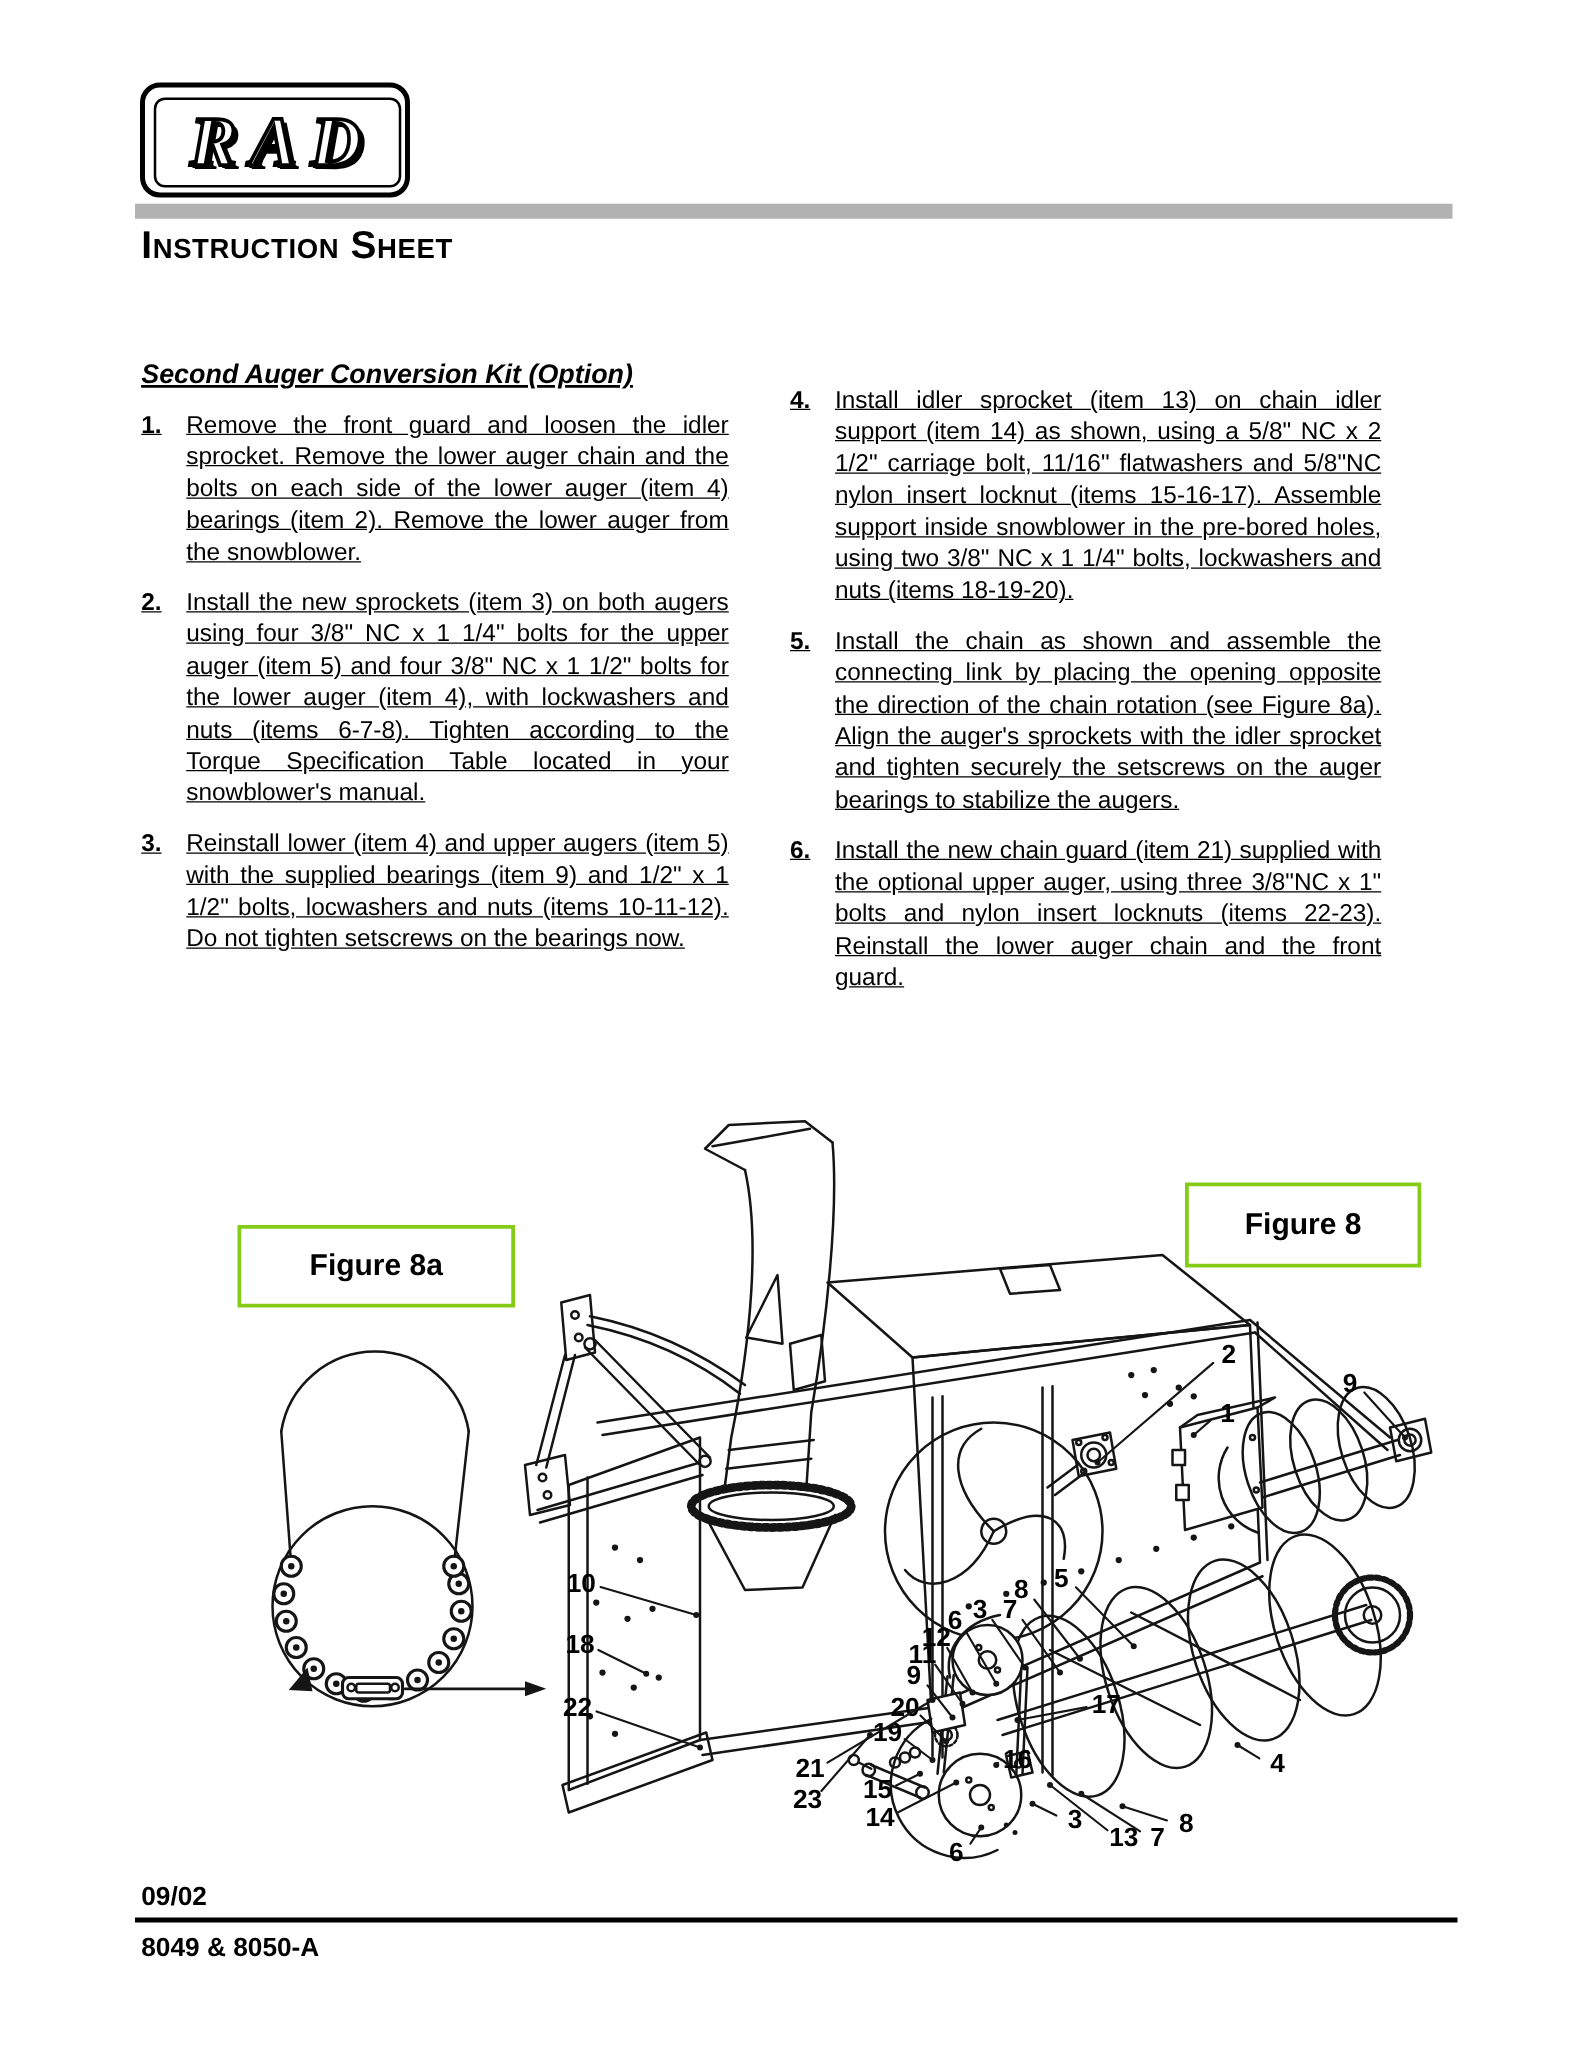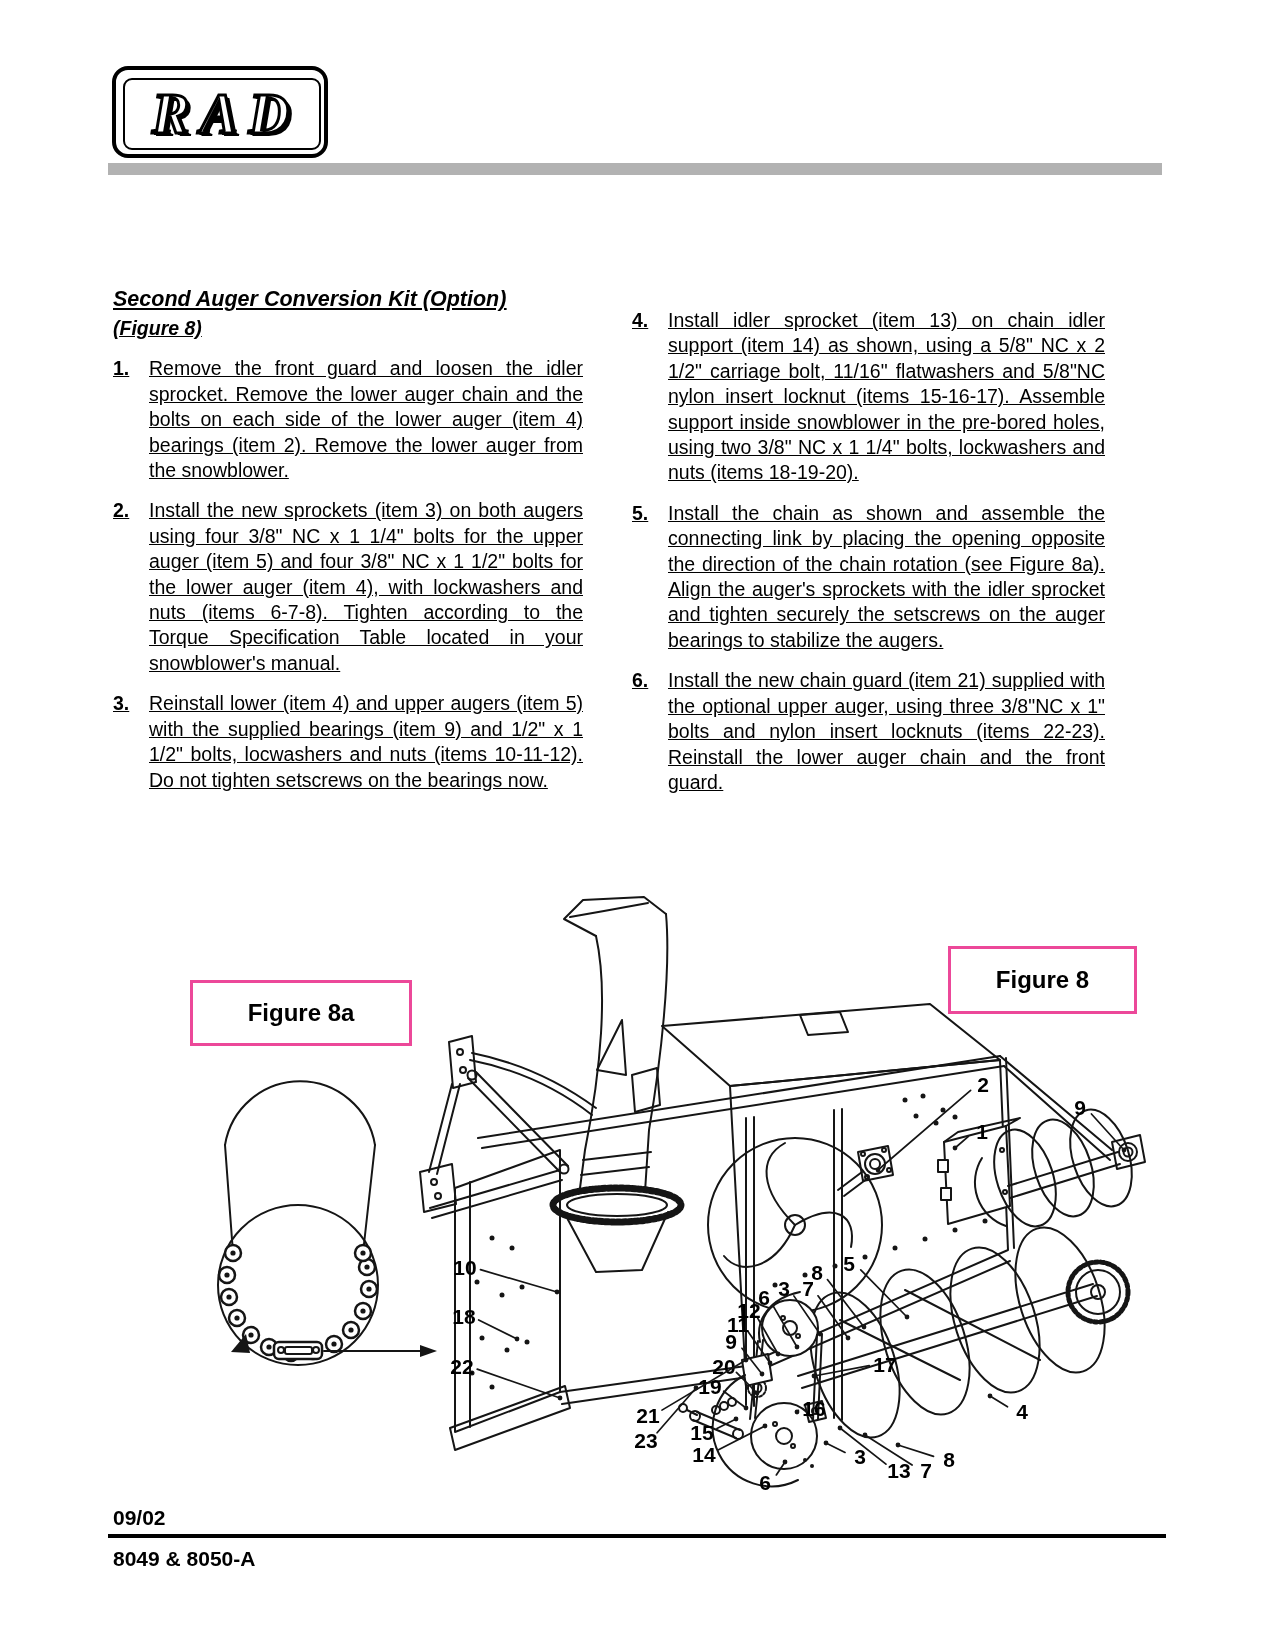"Instruction Sheet" div.hdr { html: none -> <div>Instruction Sheet</div> }
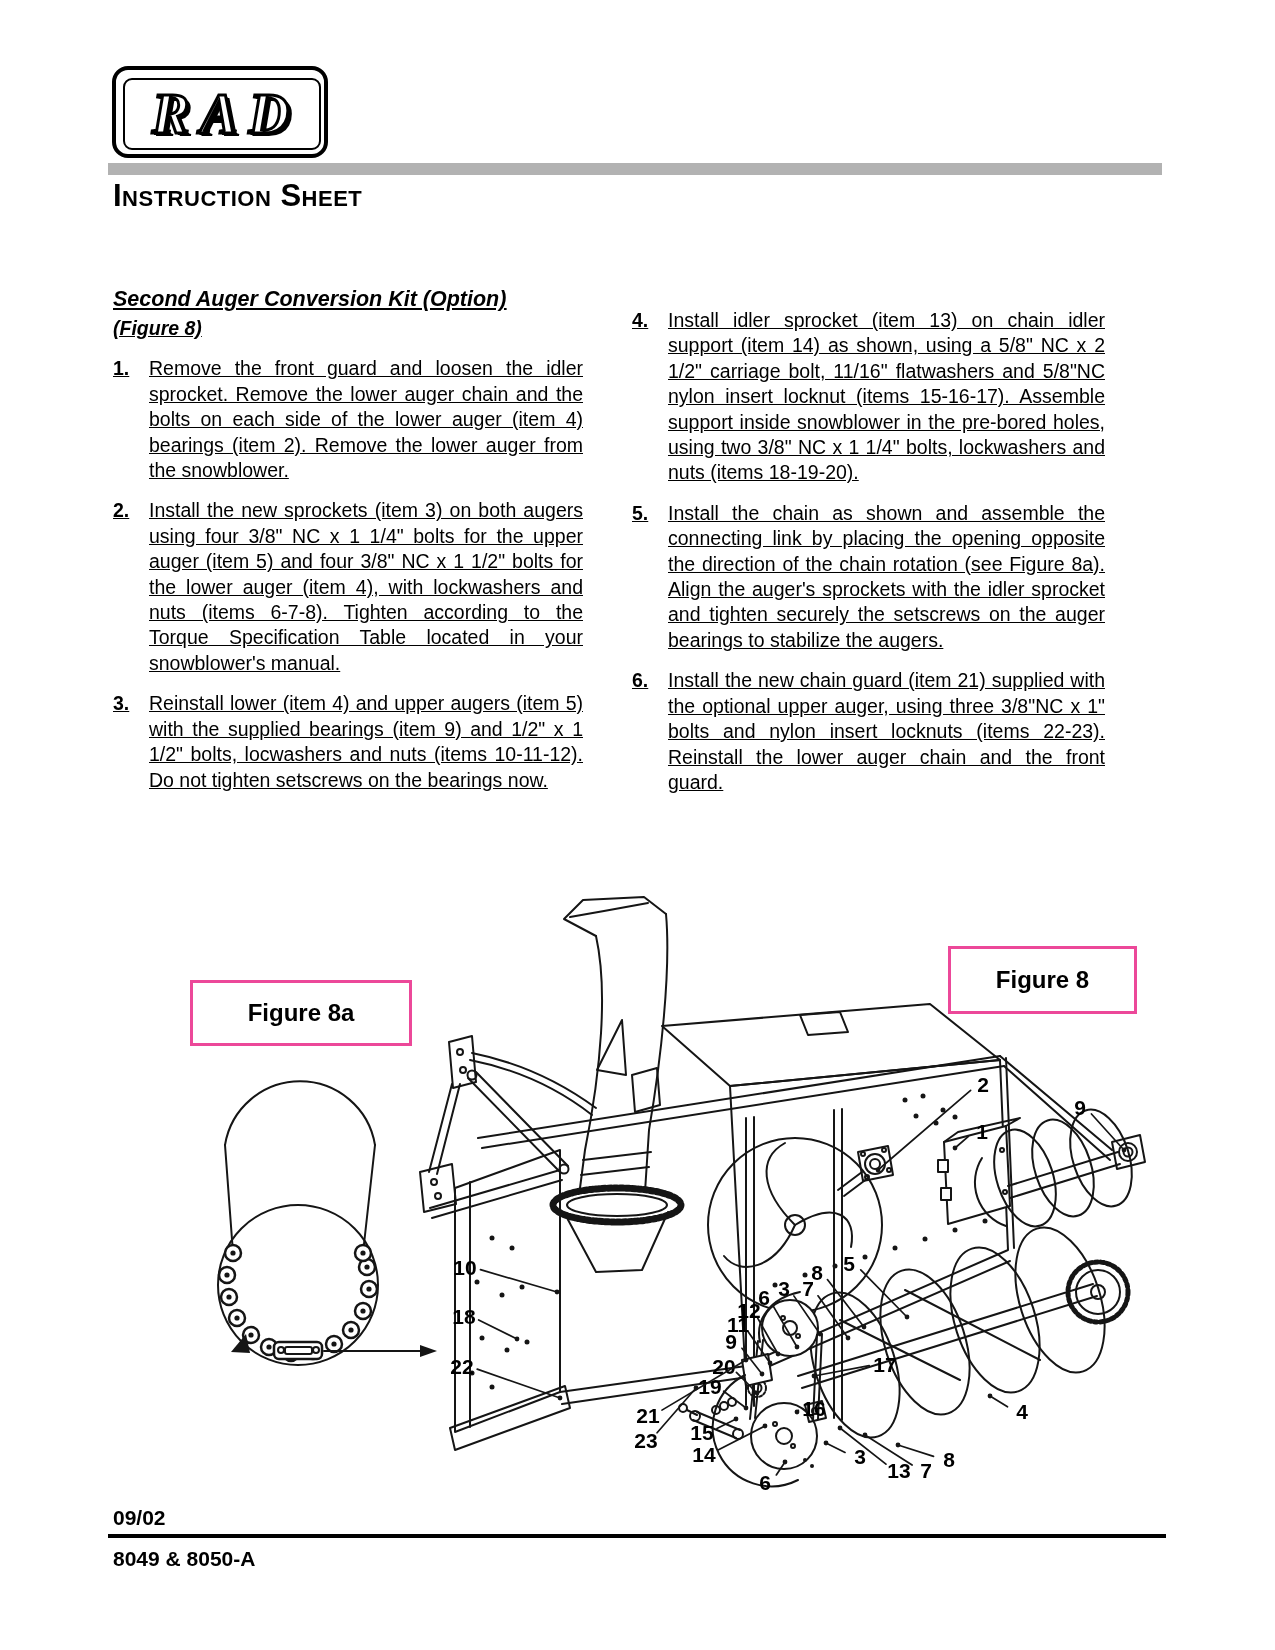"(Figure 8)" div.sec-sub { html: <div>(Figure 8)</div> -> none }
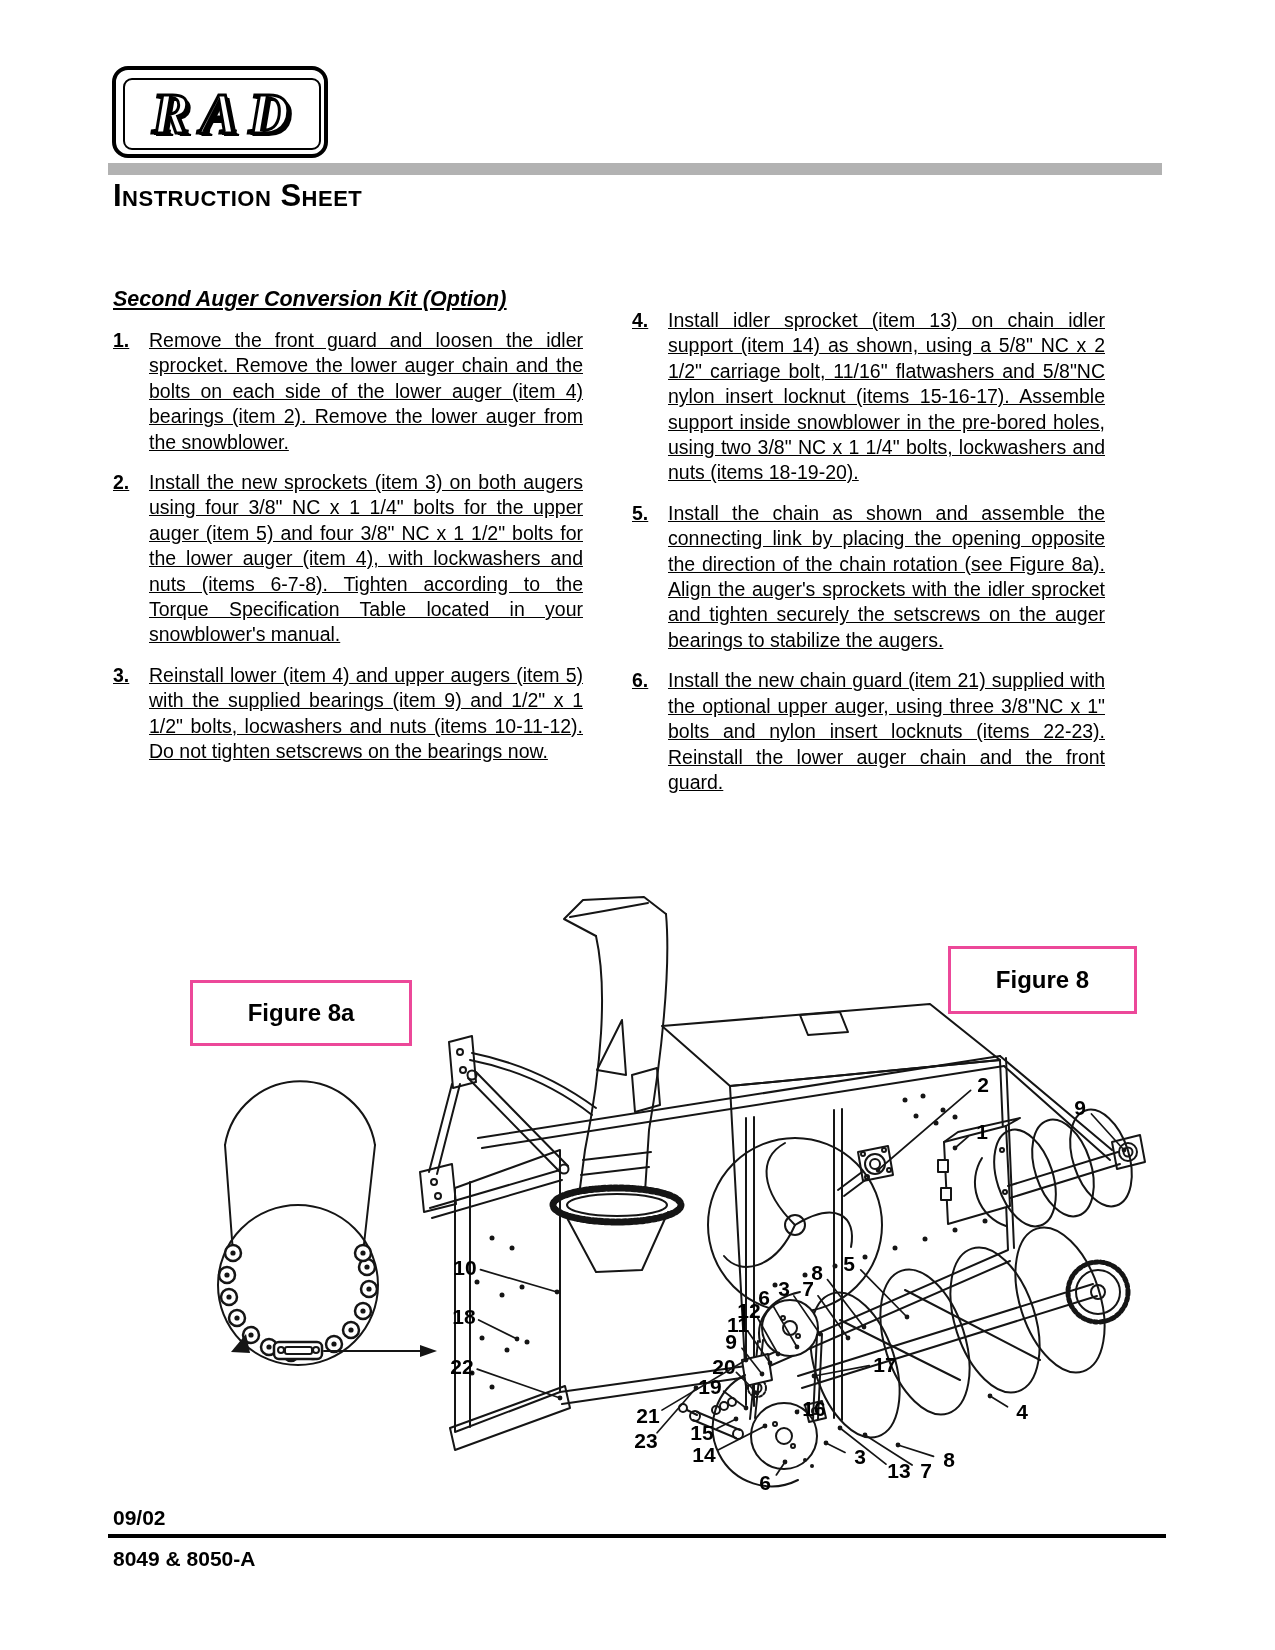"Figure 8" .figbox { border: 3px solid #ec4899 -> 3px solid #84cc16 }
